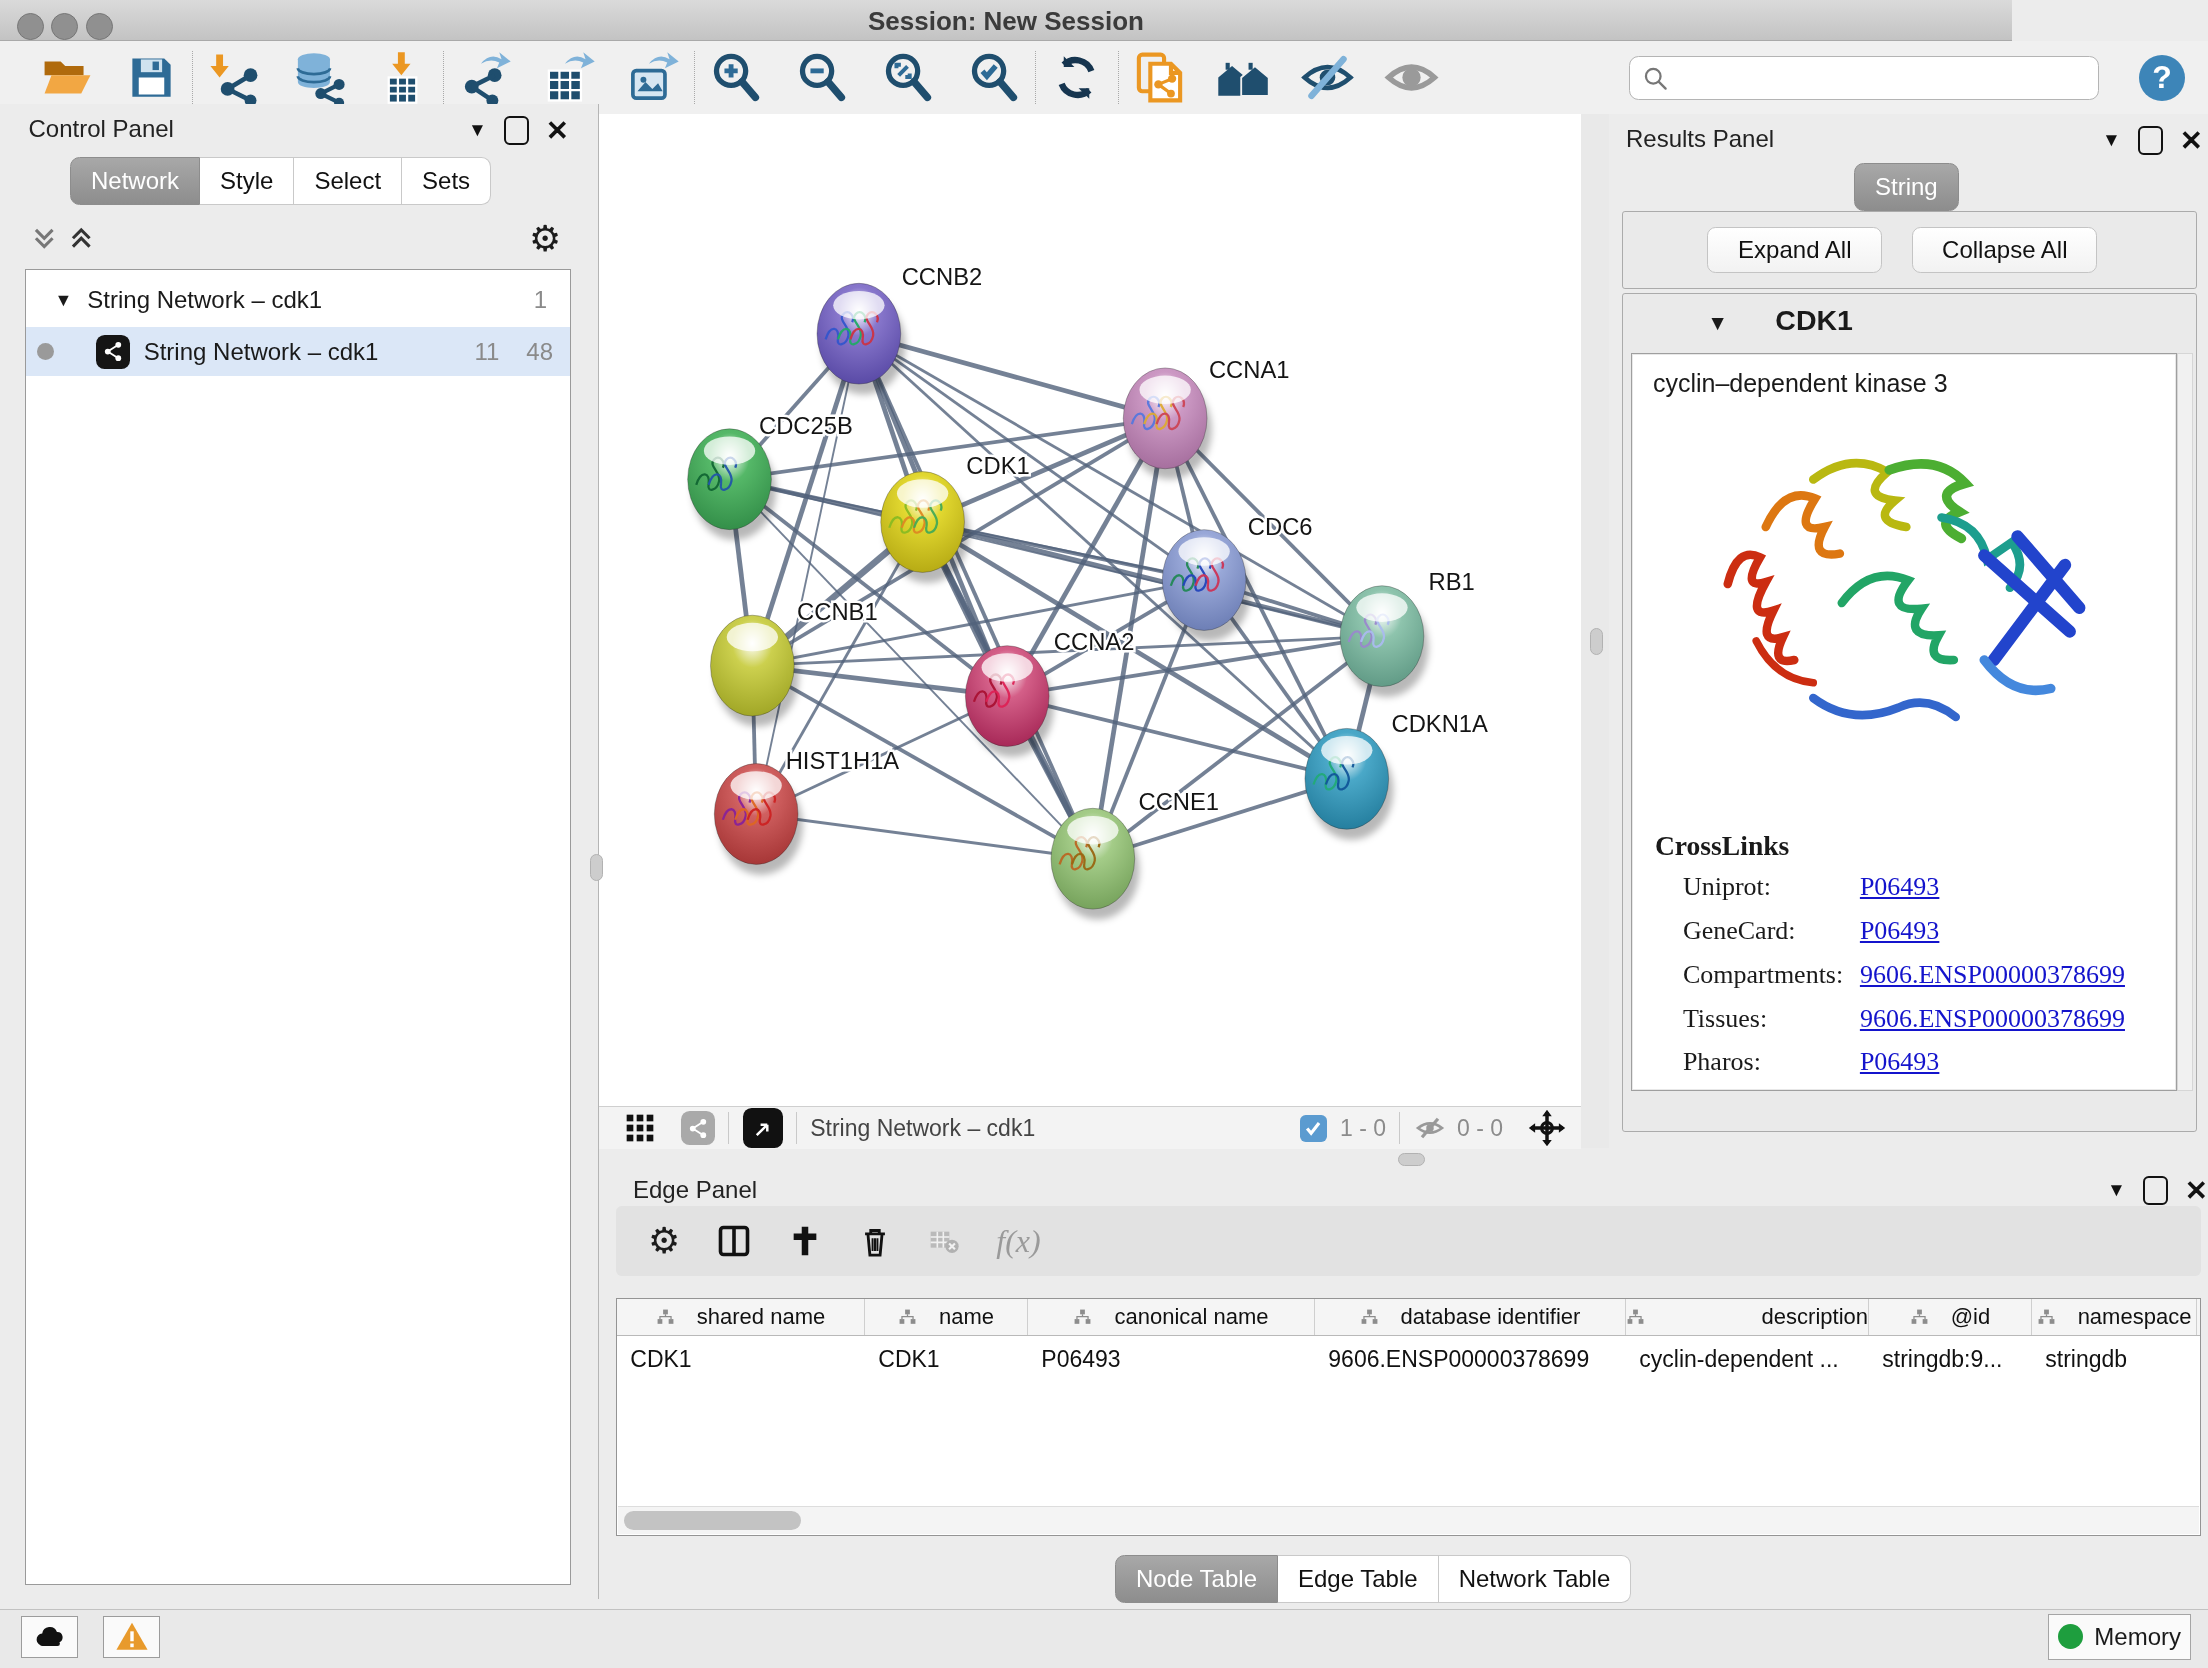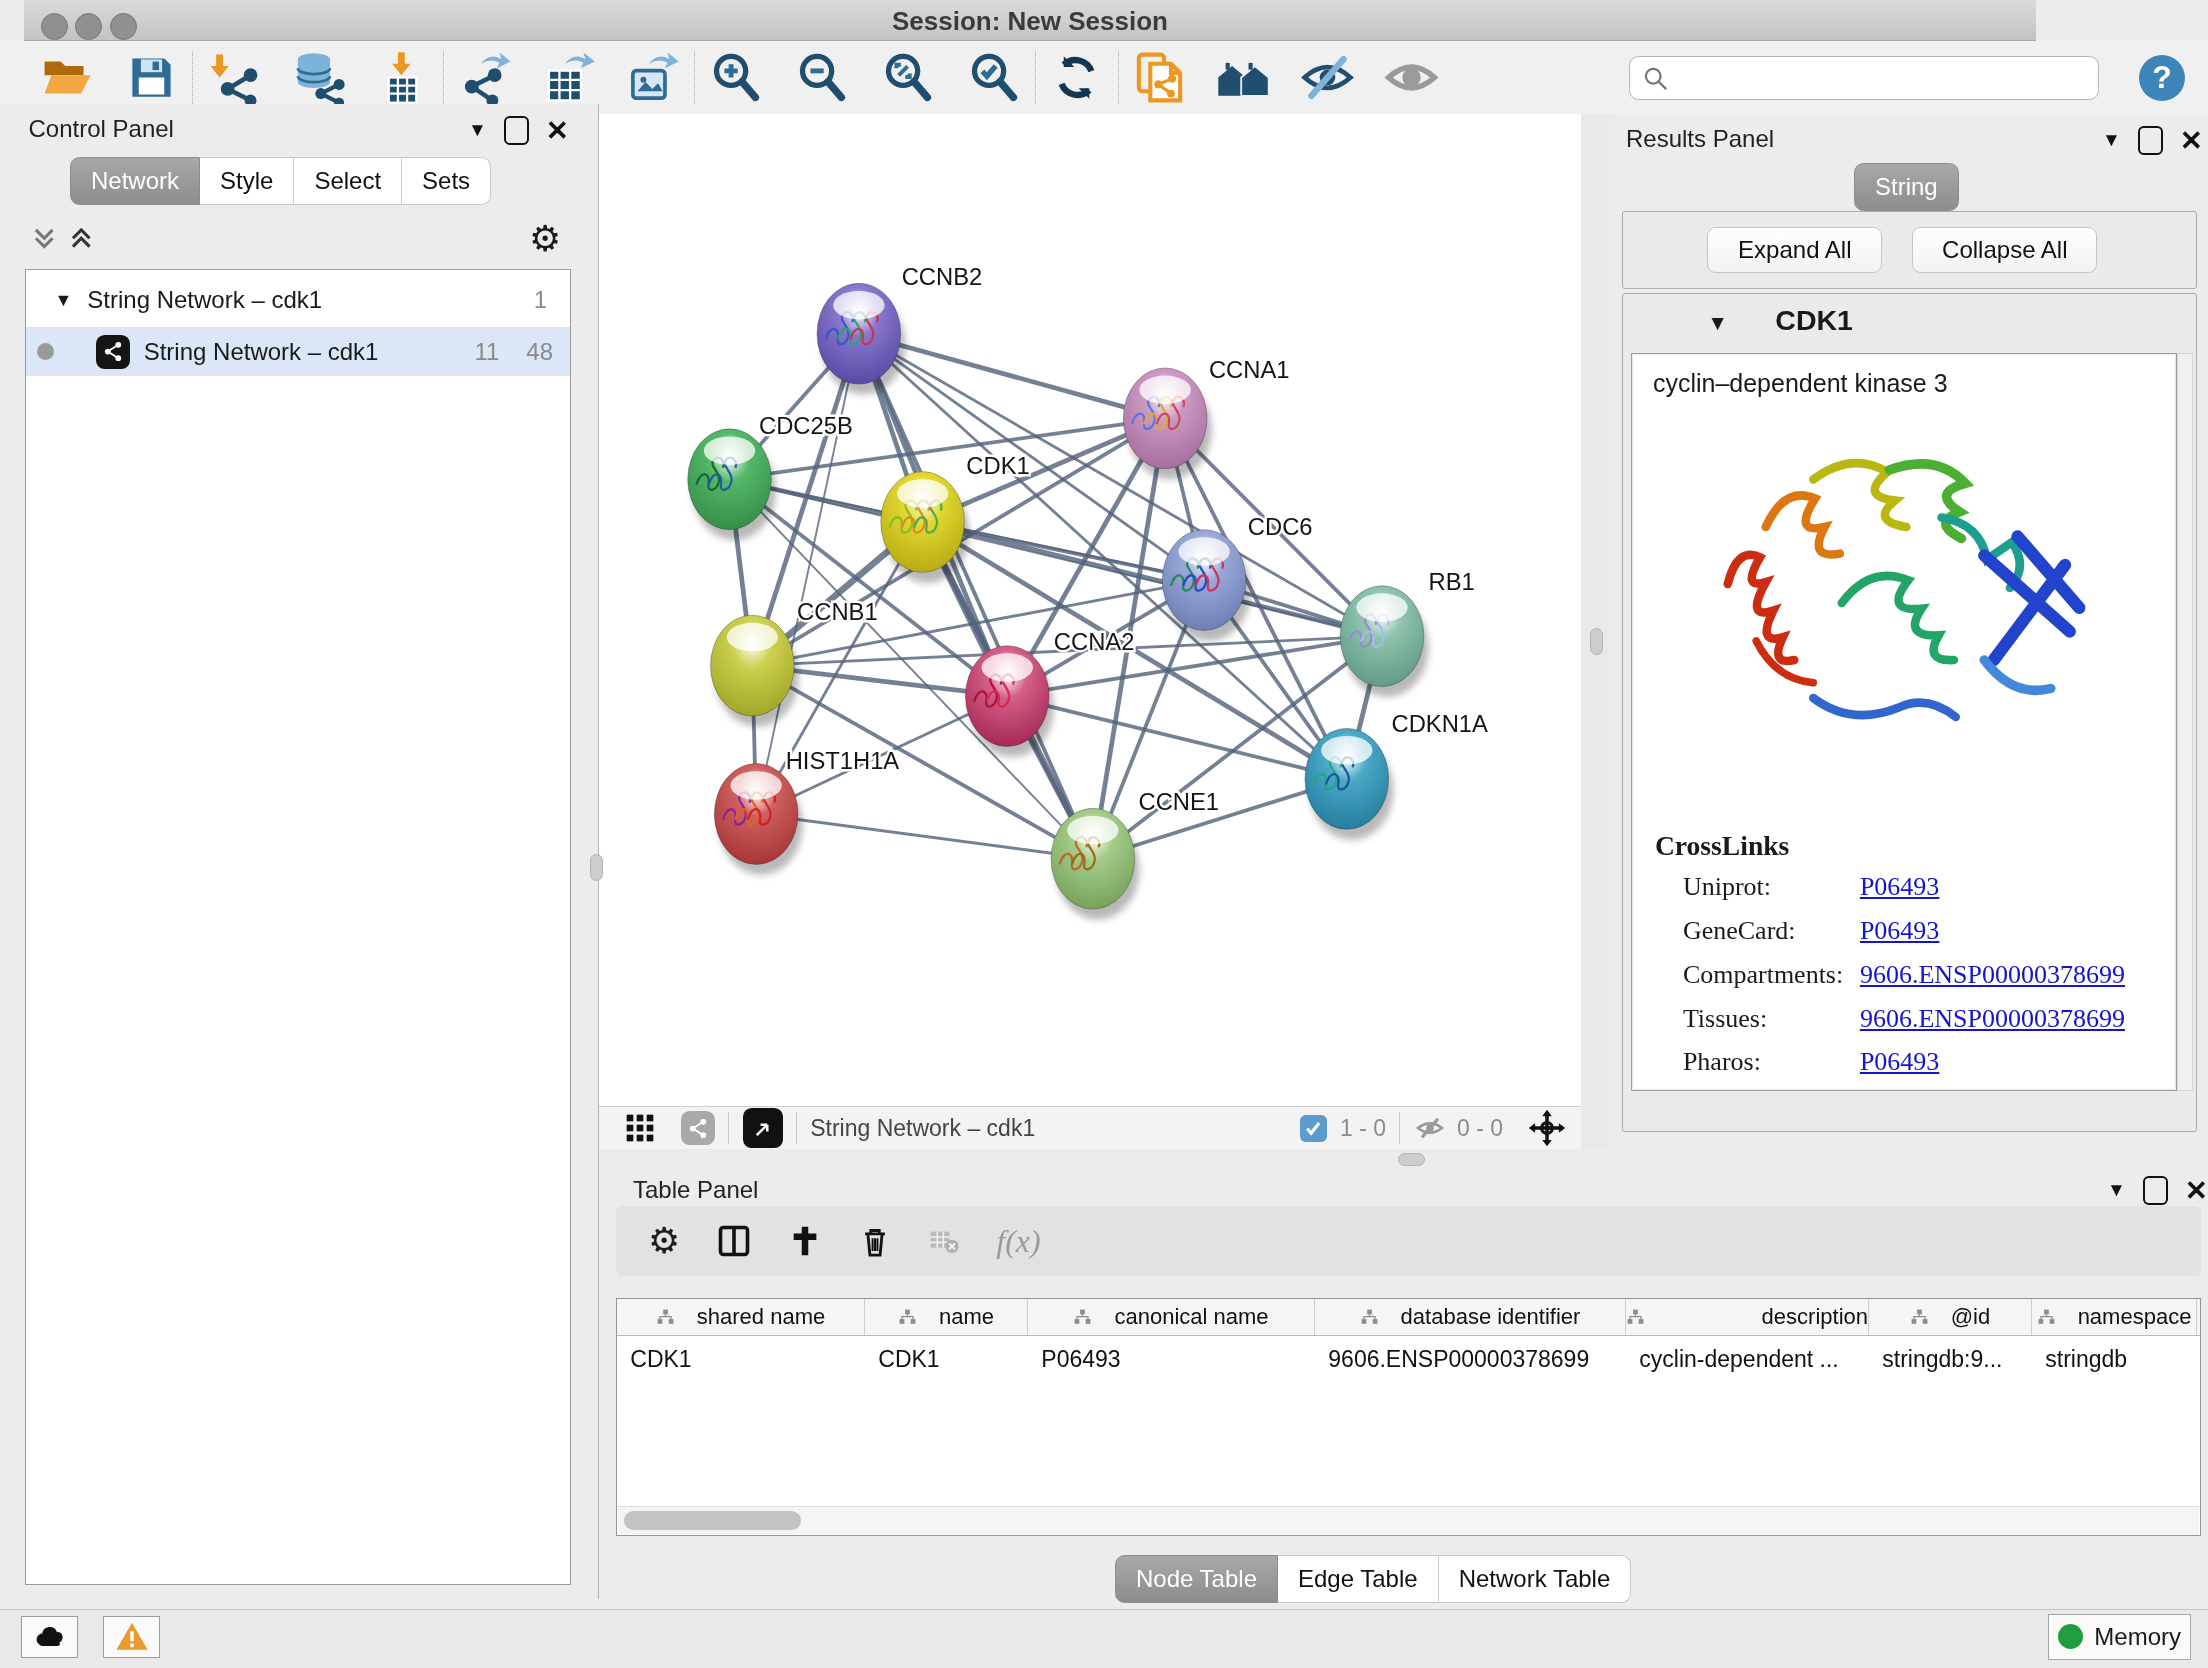"Session: New Session" .titlebar { margin-left: 24px -> none }
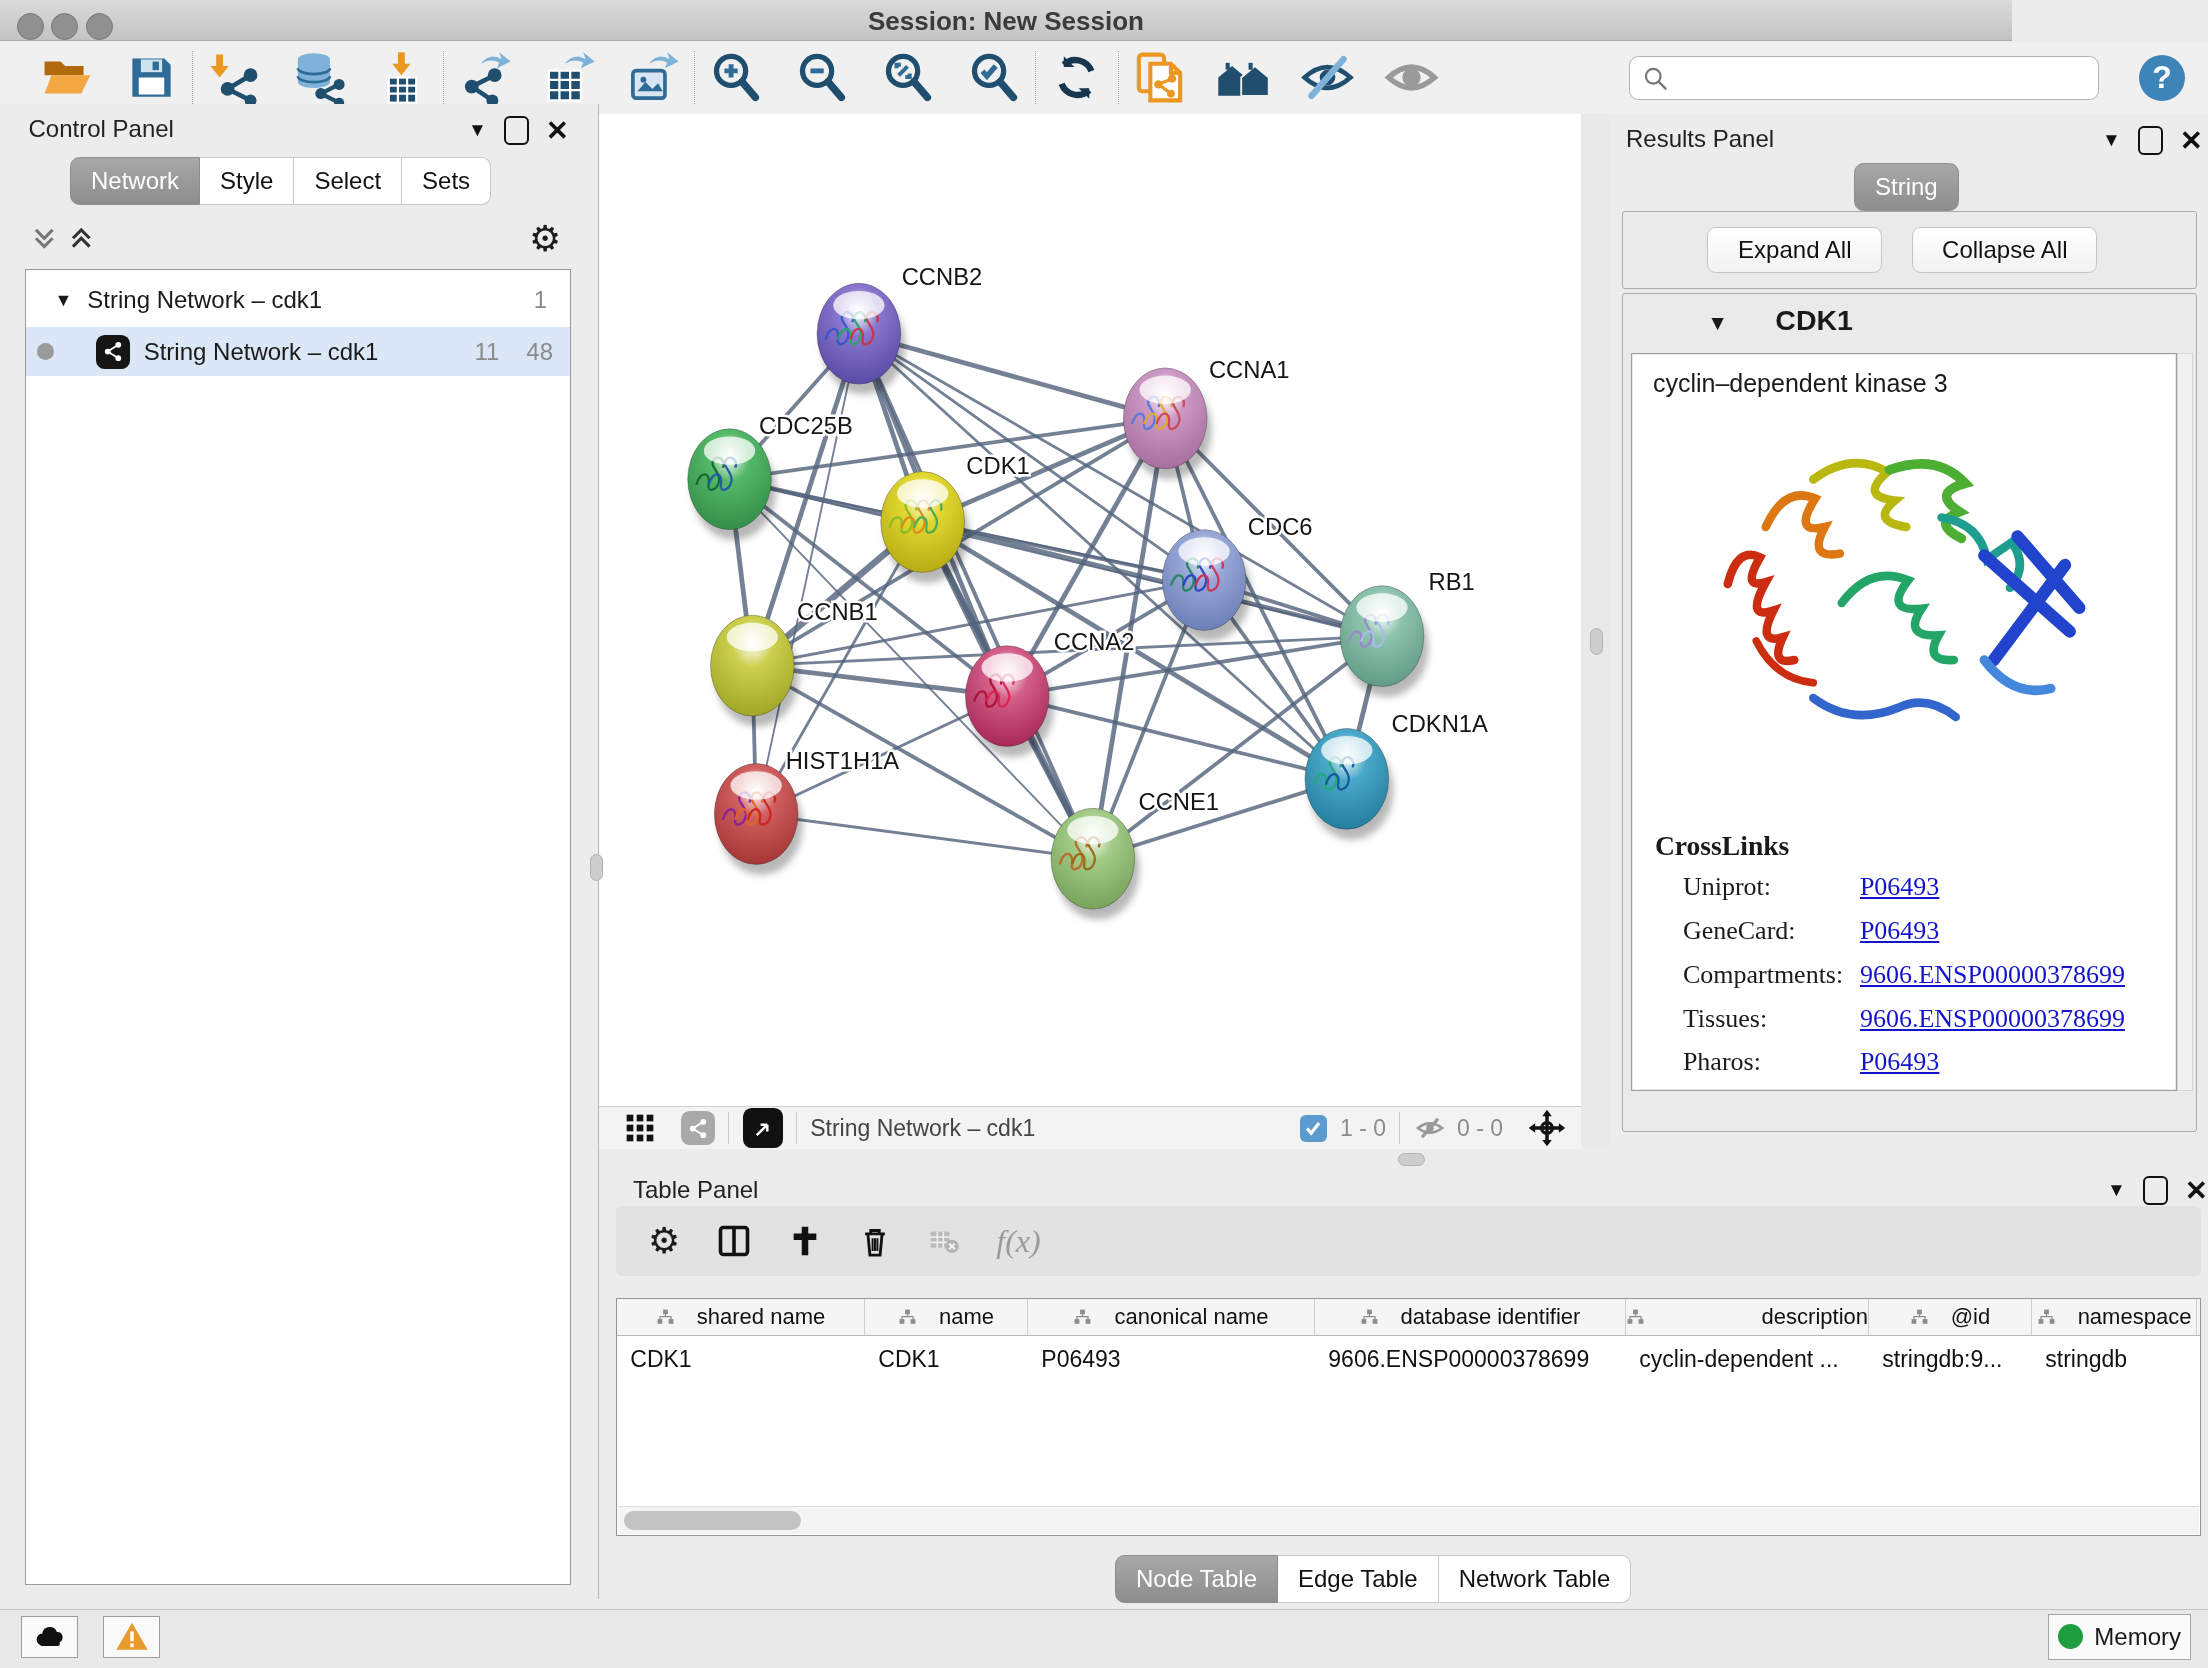"Table Panel" span.panel-title { text: Table -> Edge }
